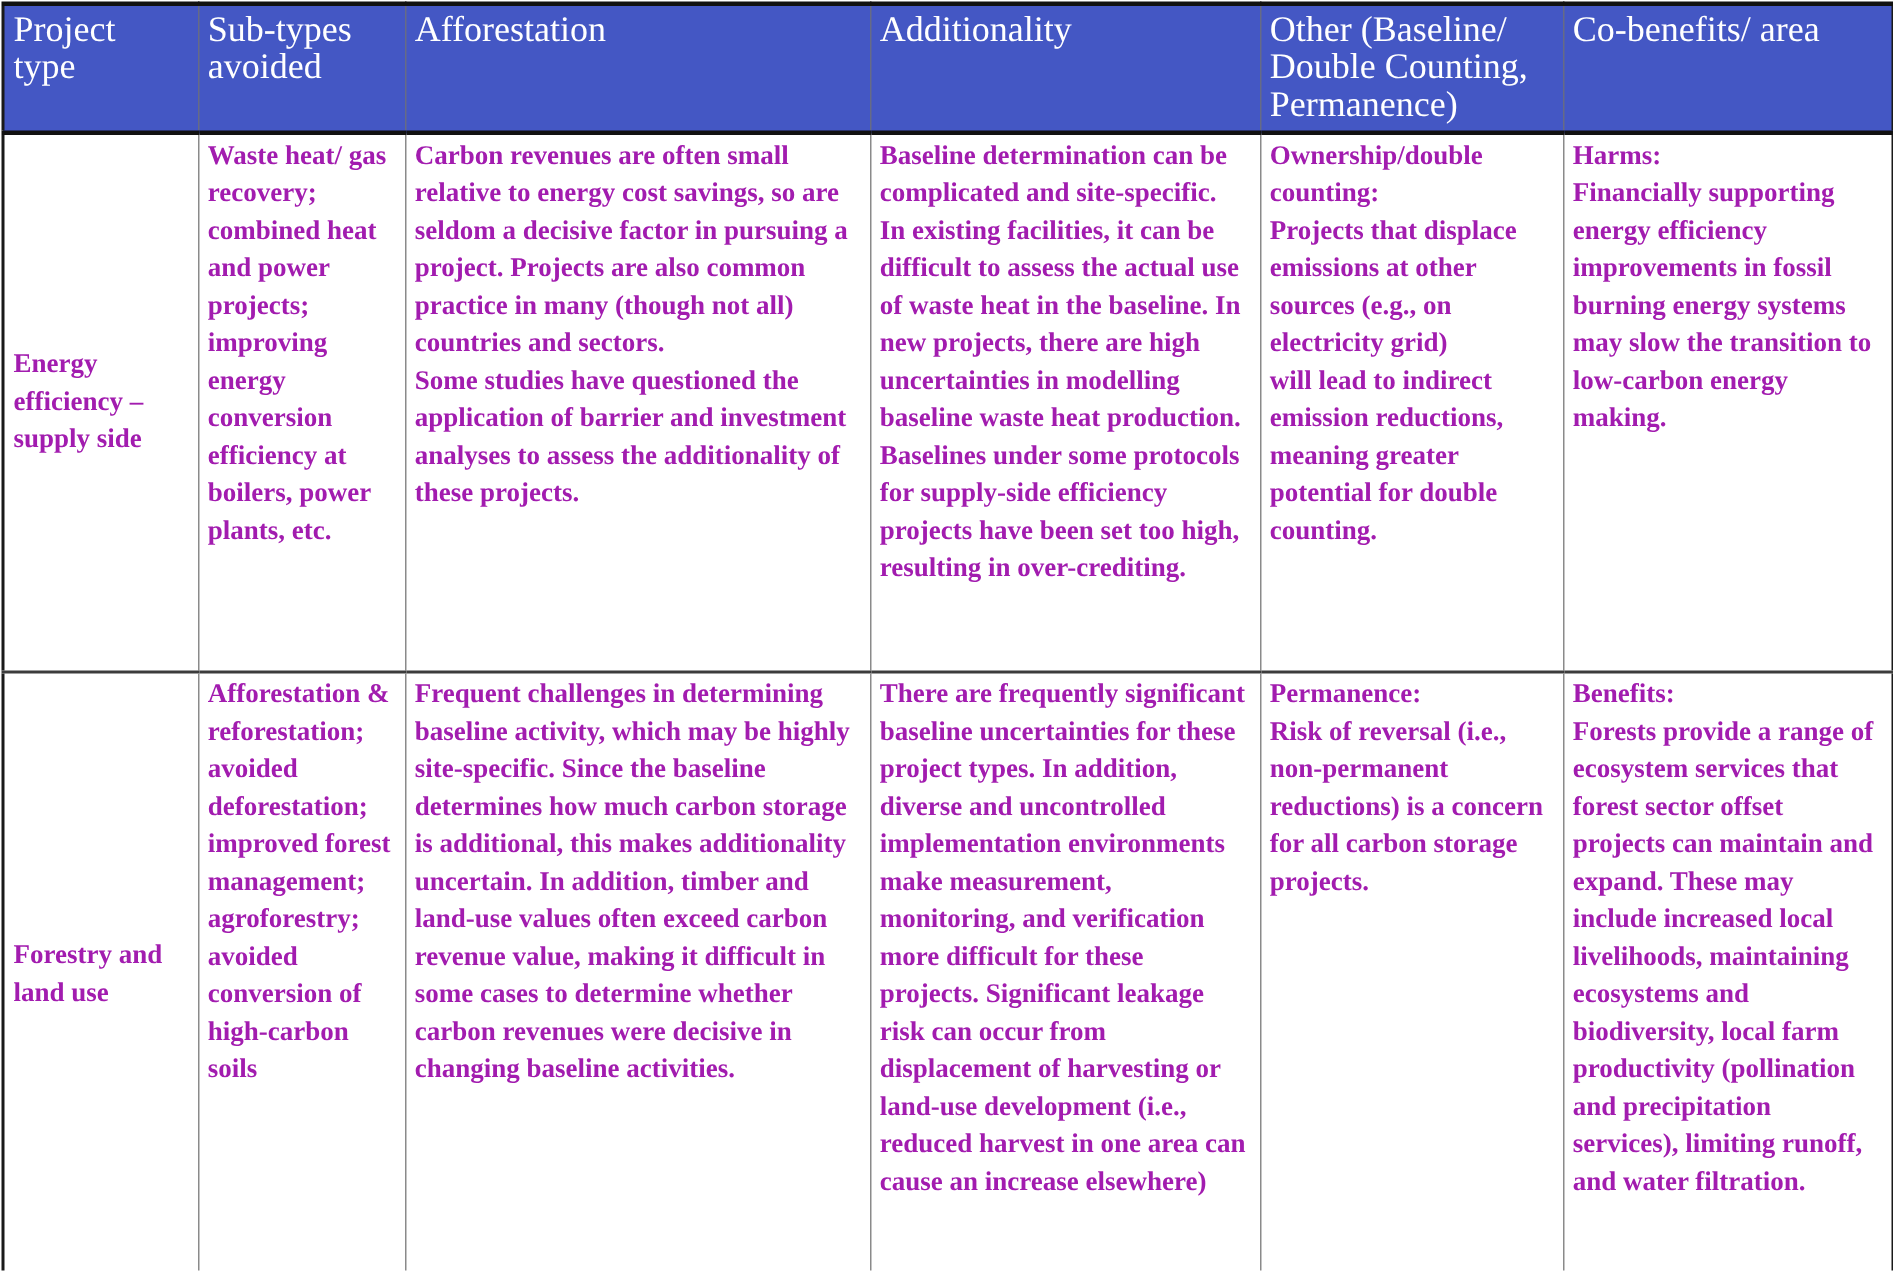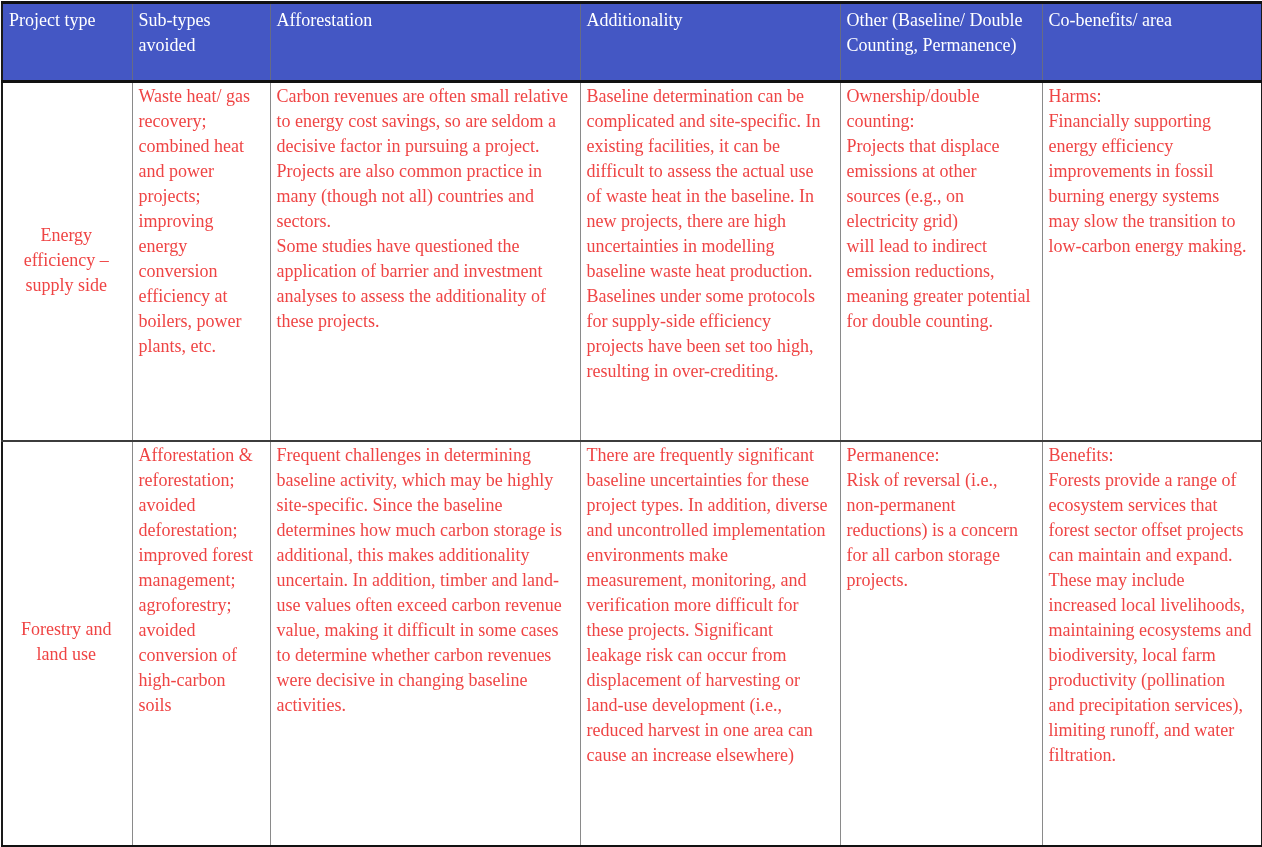"Project type" th.hdr { font-size: 18px -> 24px }
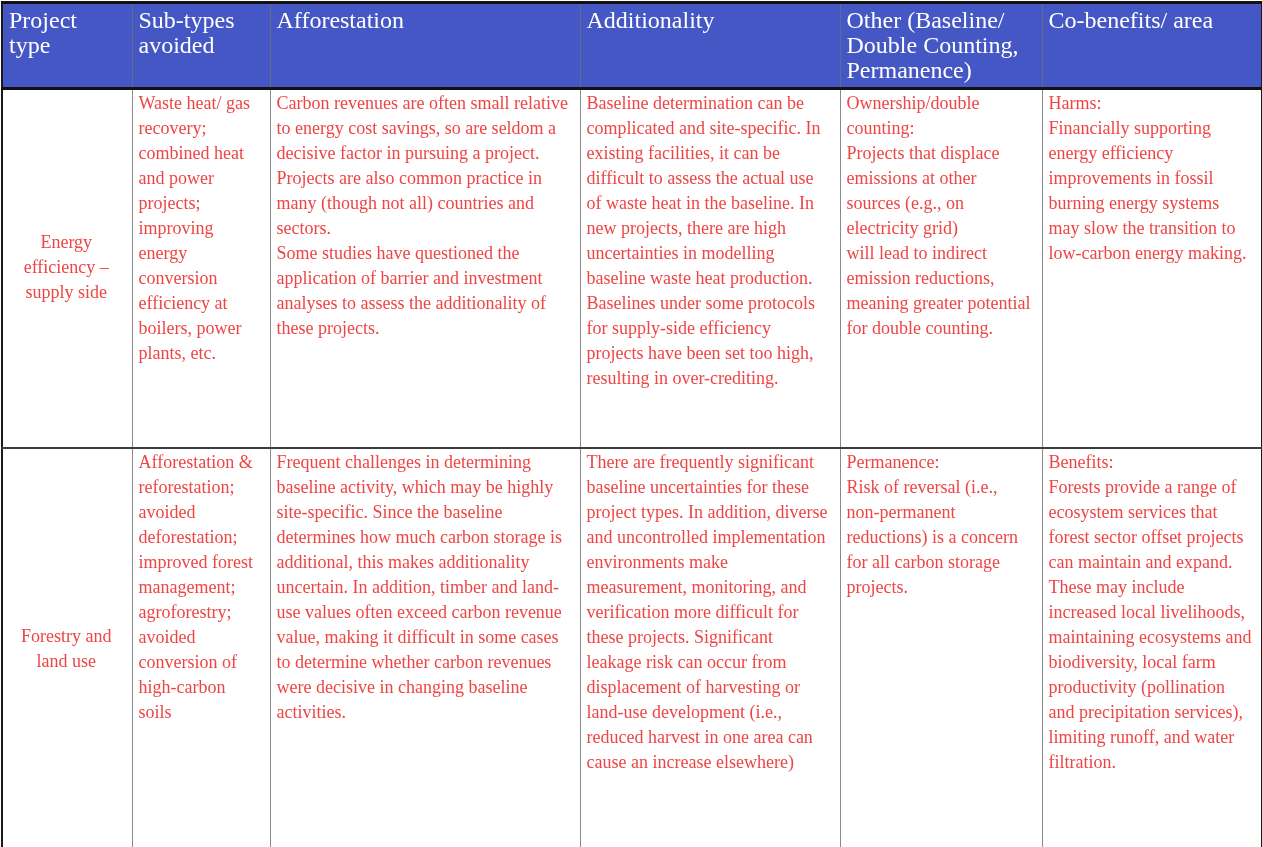"Waste heat/ gas recovery; combined" td.cell { color: #ef4444 -> #a21caf; font-weight: none -> bold }
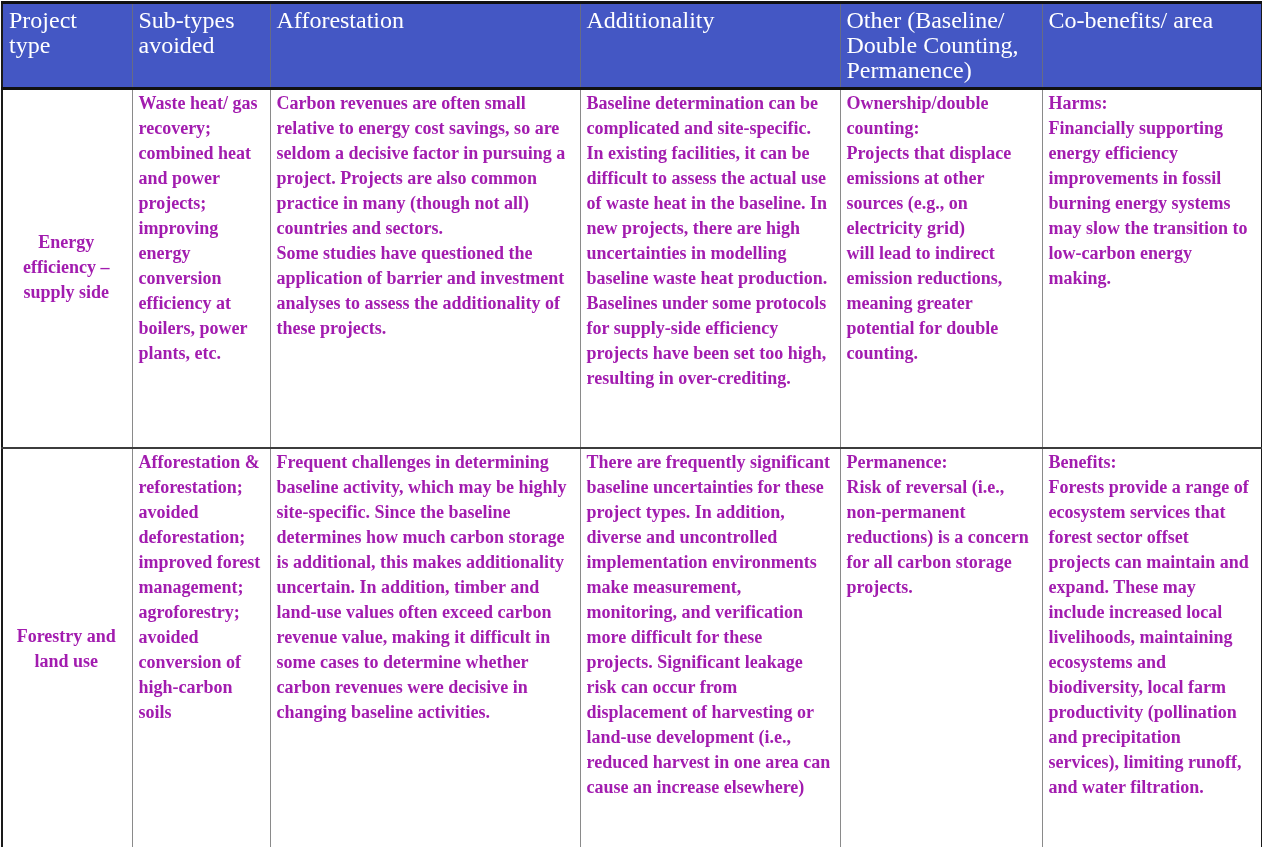"Energy efficiency – supply side" td.cell.project-type { text-align: center -> none }
